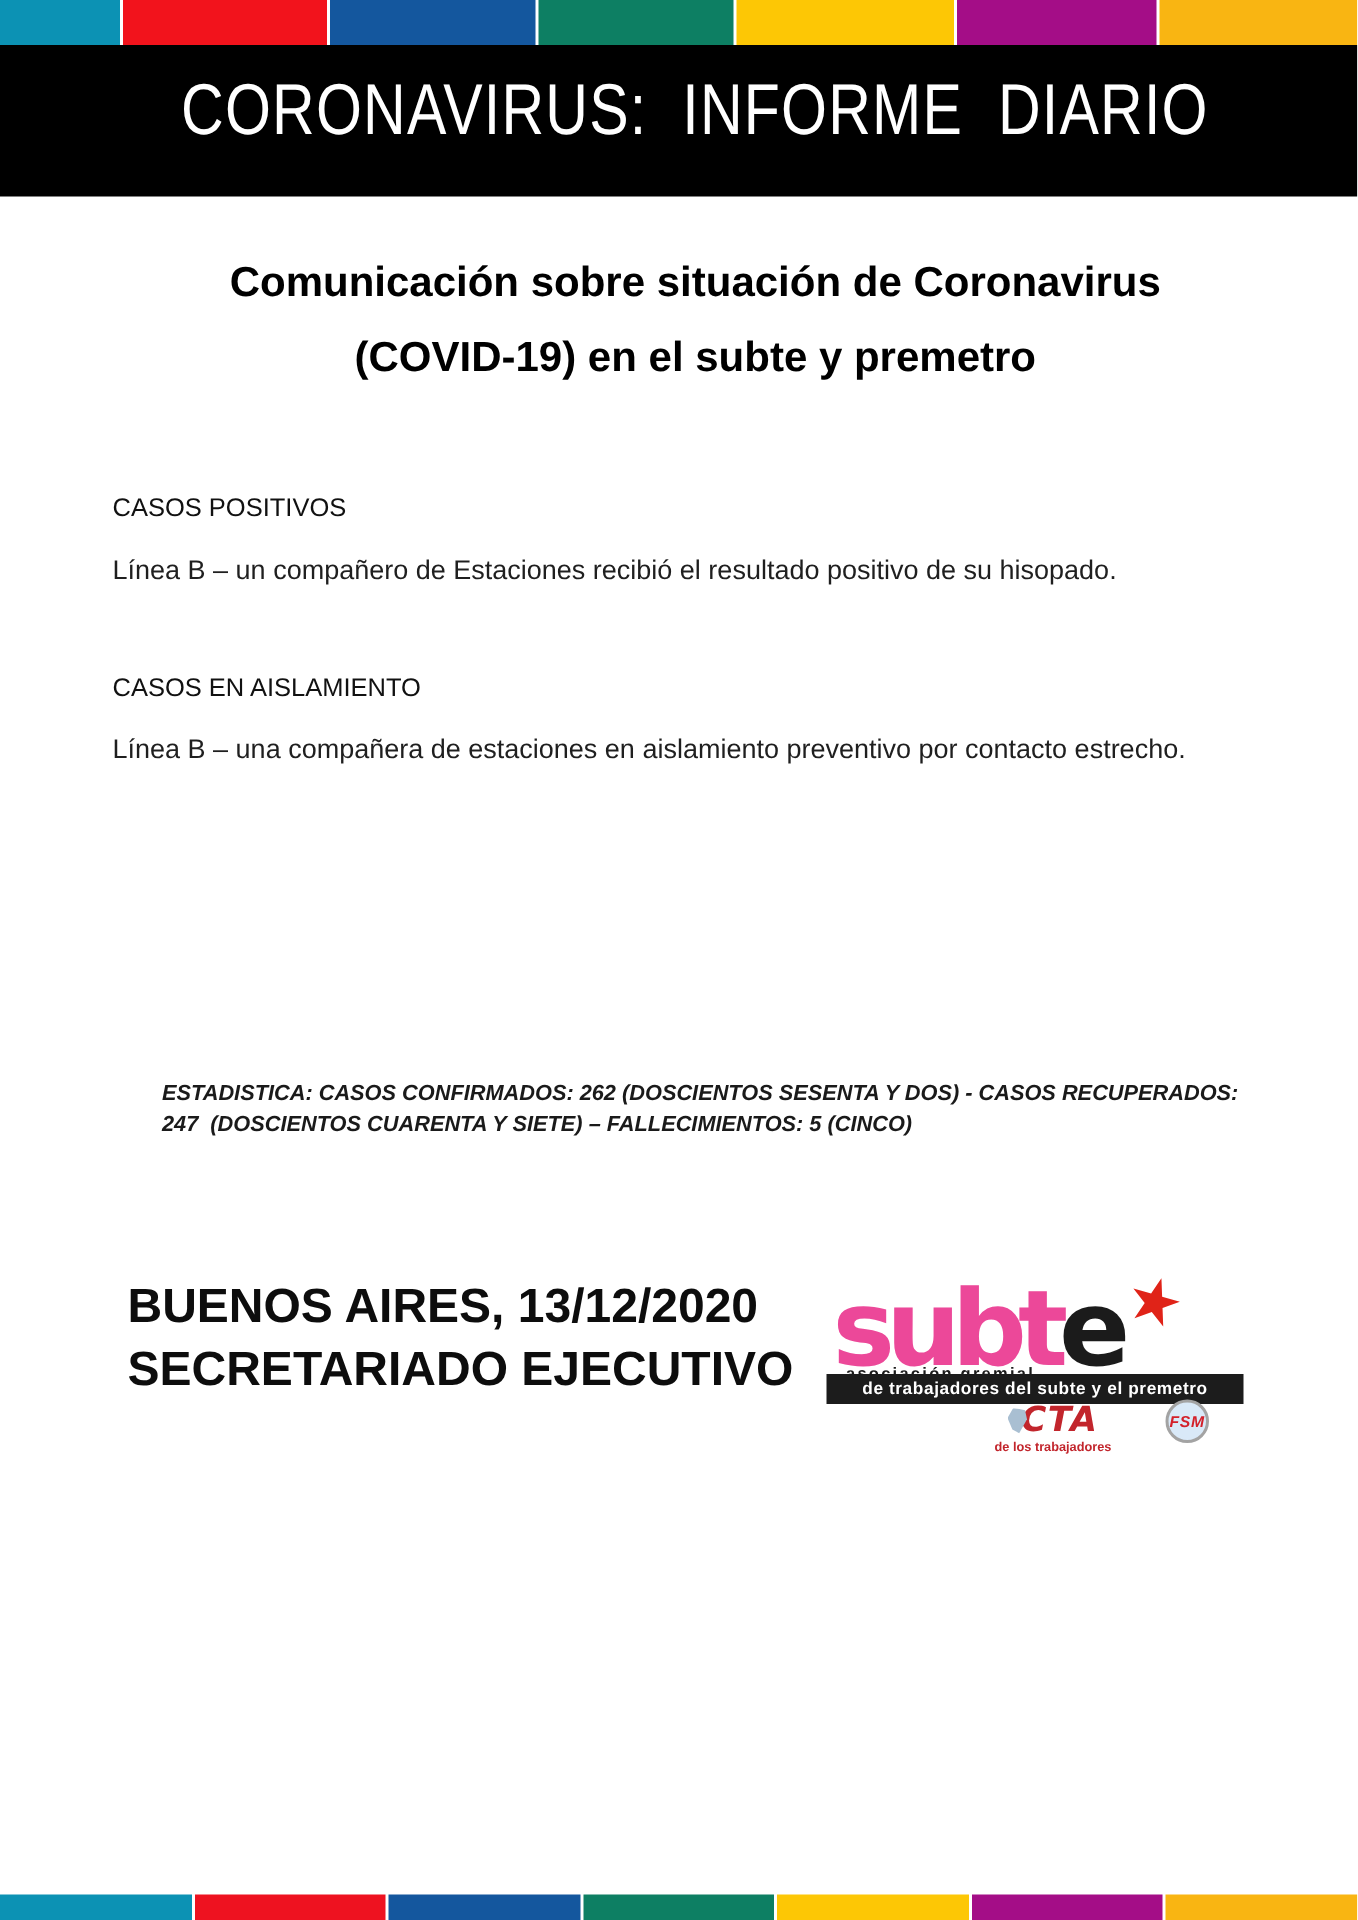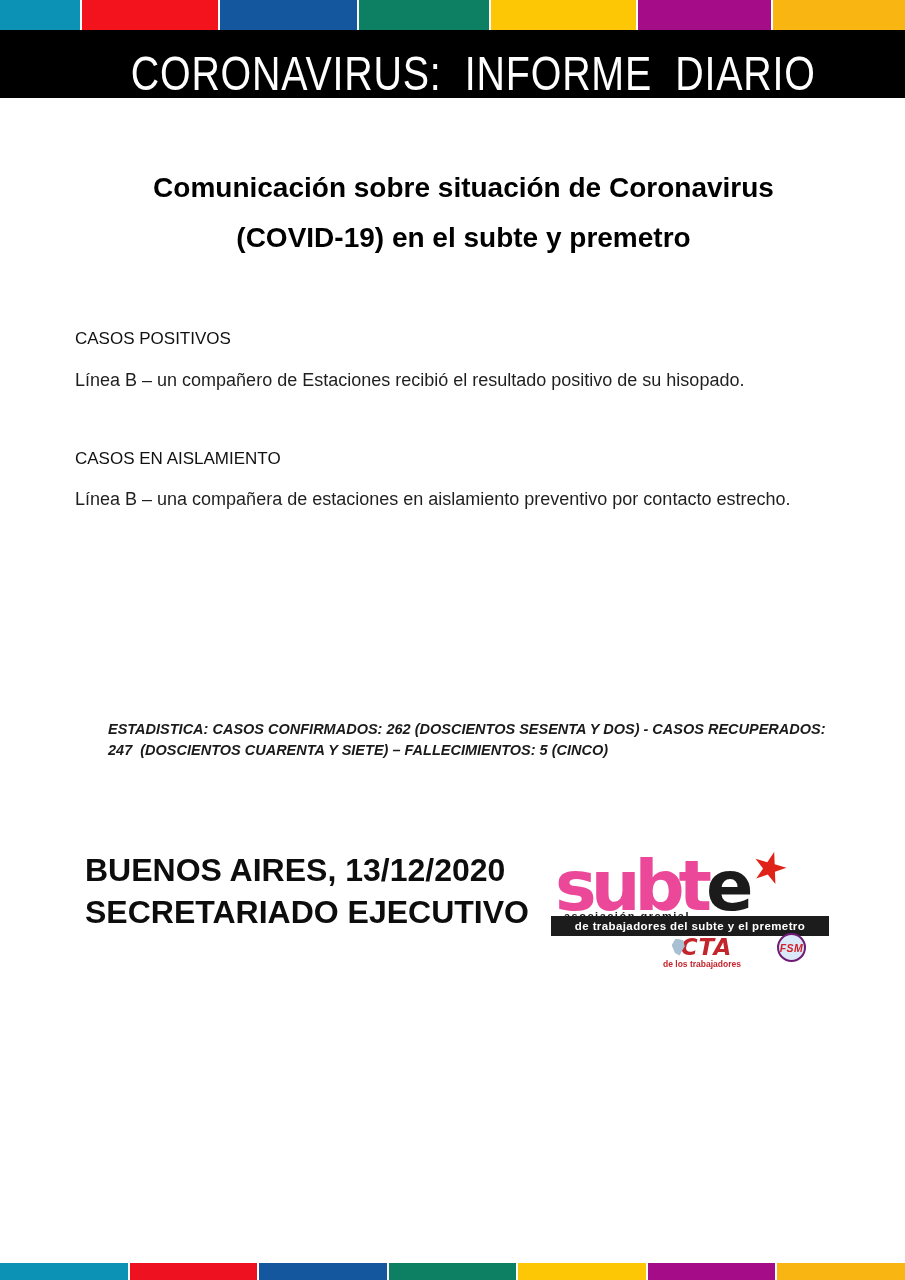"CORONAVIRUS: INFORME DIARIO" .band { height: 68px -> 101px; text-align: center -> none }
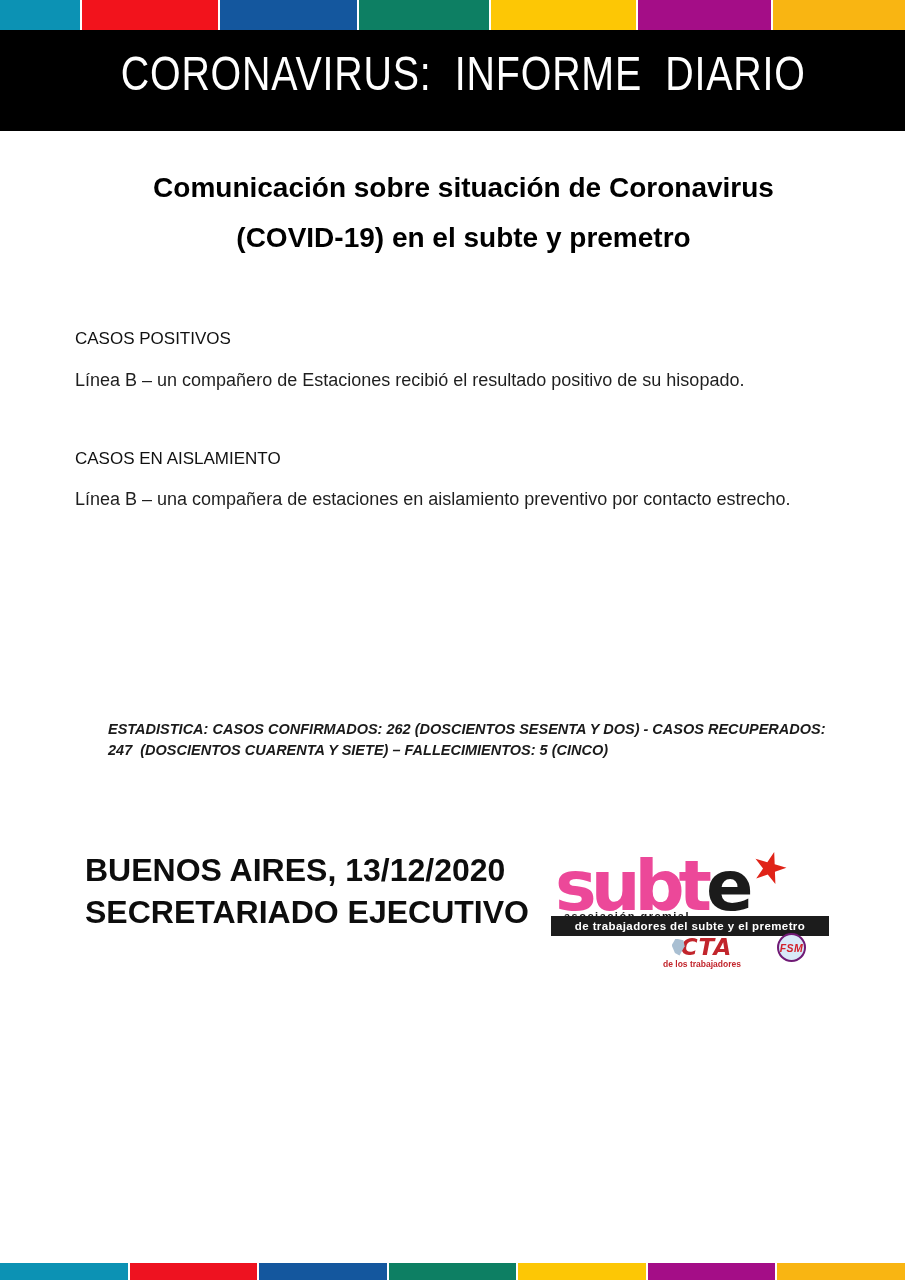"FSM" .fsm { border: 2px solid #701a75 -> 2px solid #a3a3a3 }
